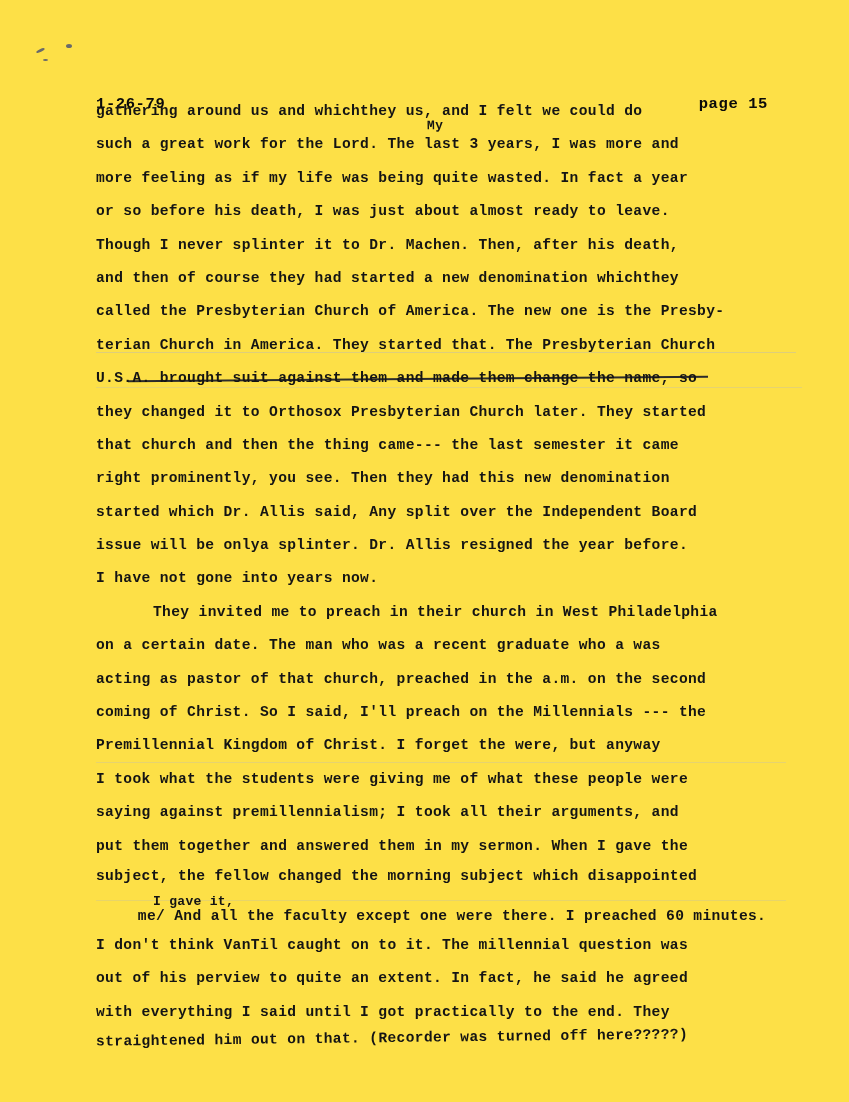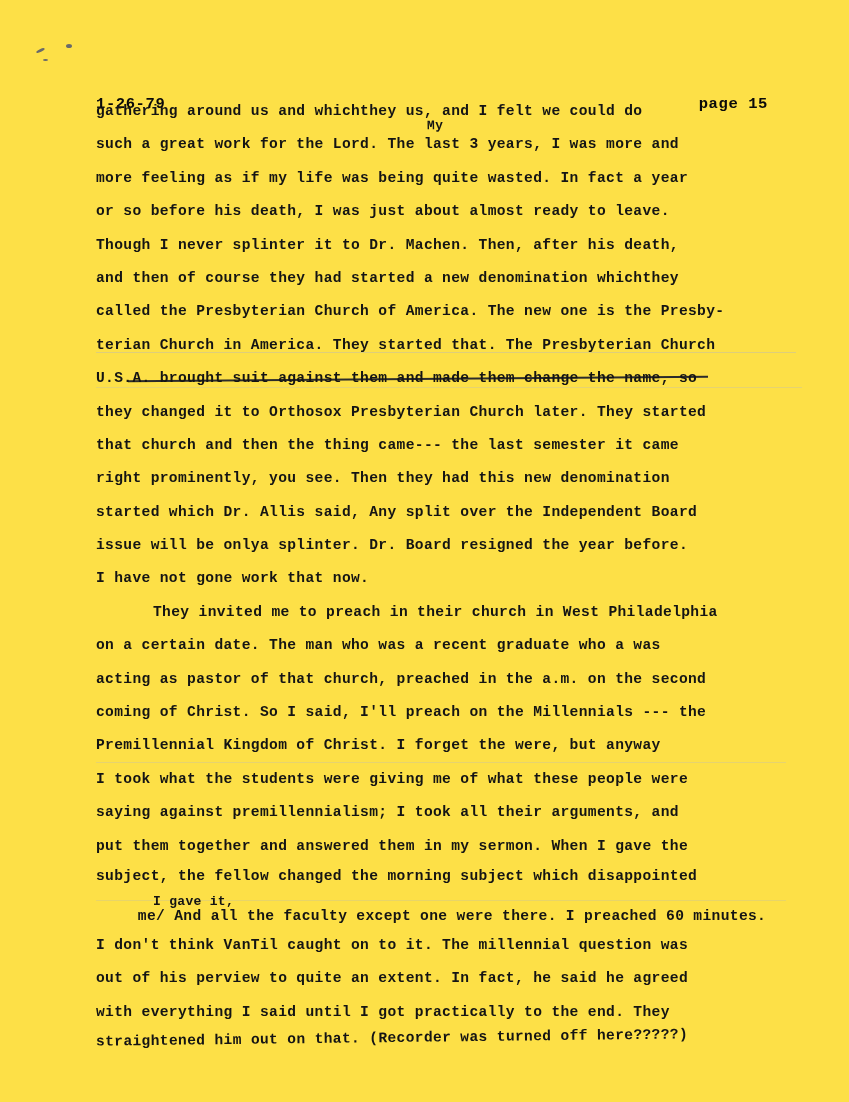"issue will be onlya splinter." div.line { text: Board -> Allis }
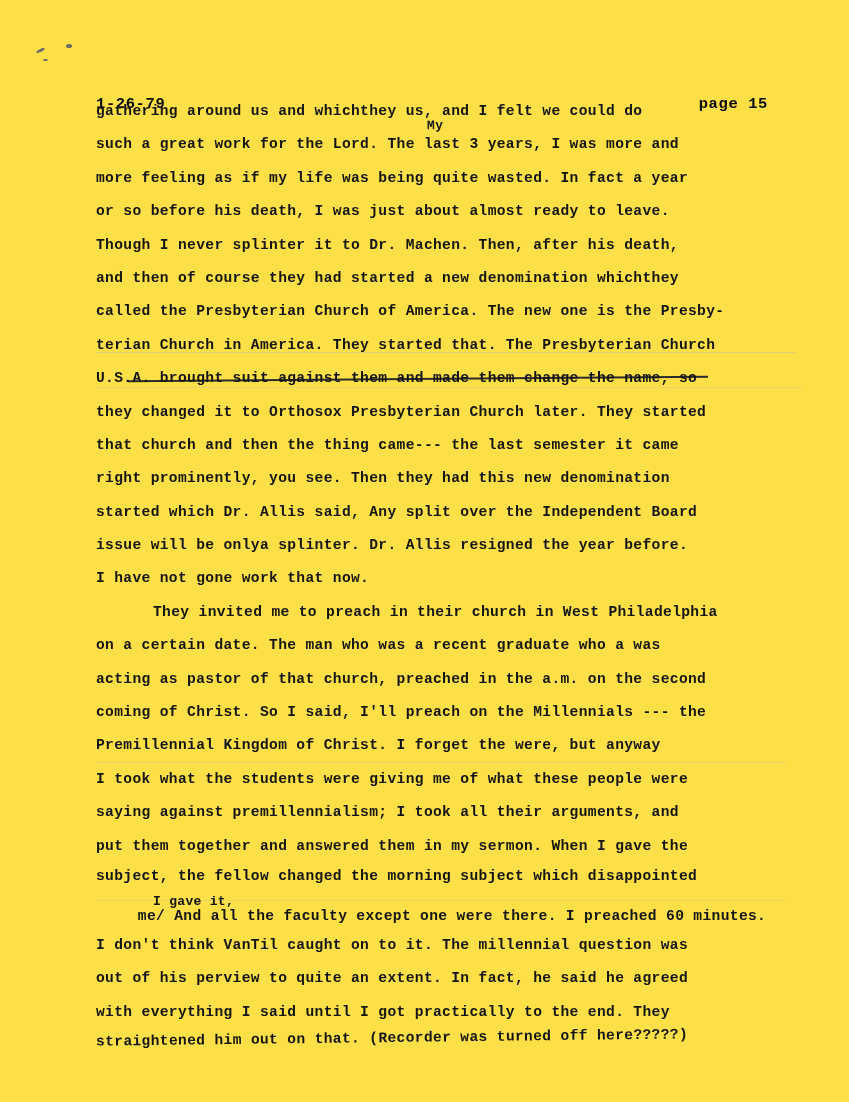"I have not gone work" div.line { text: work that -> into years }
